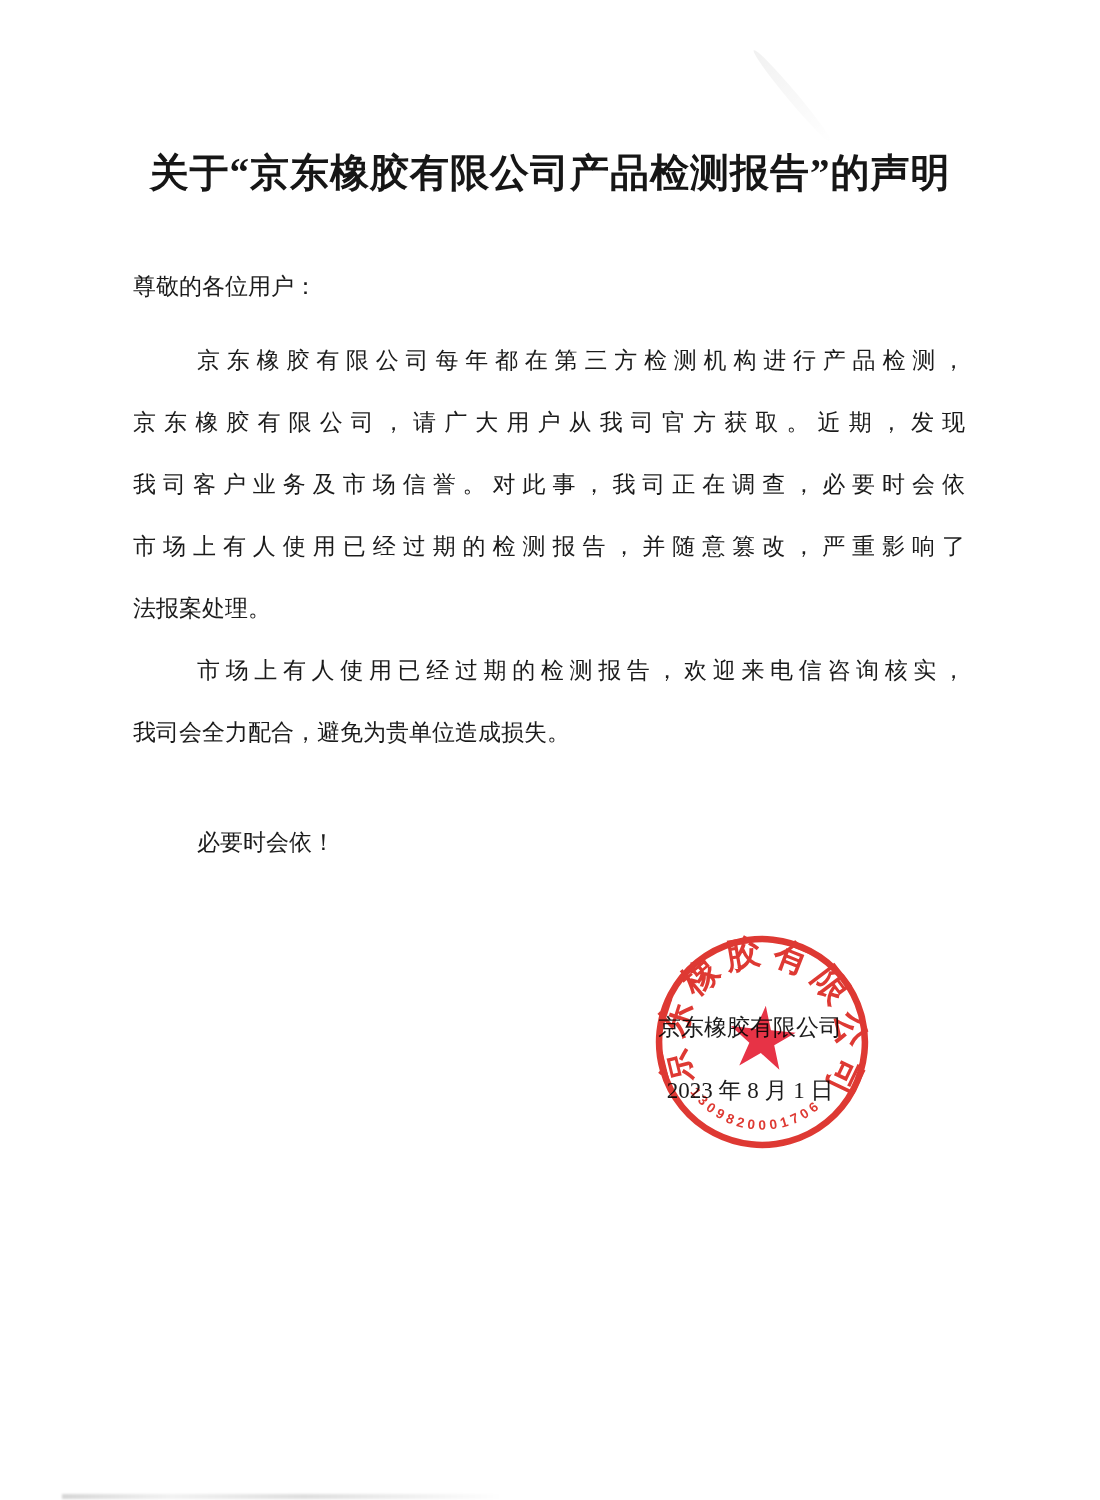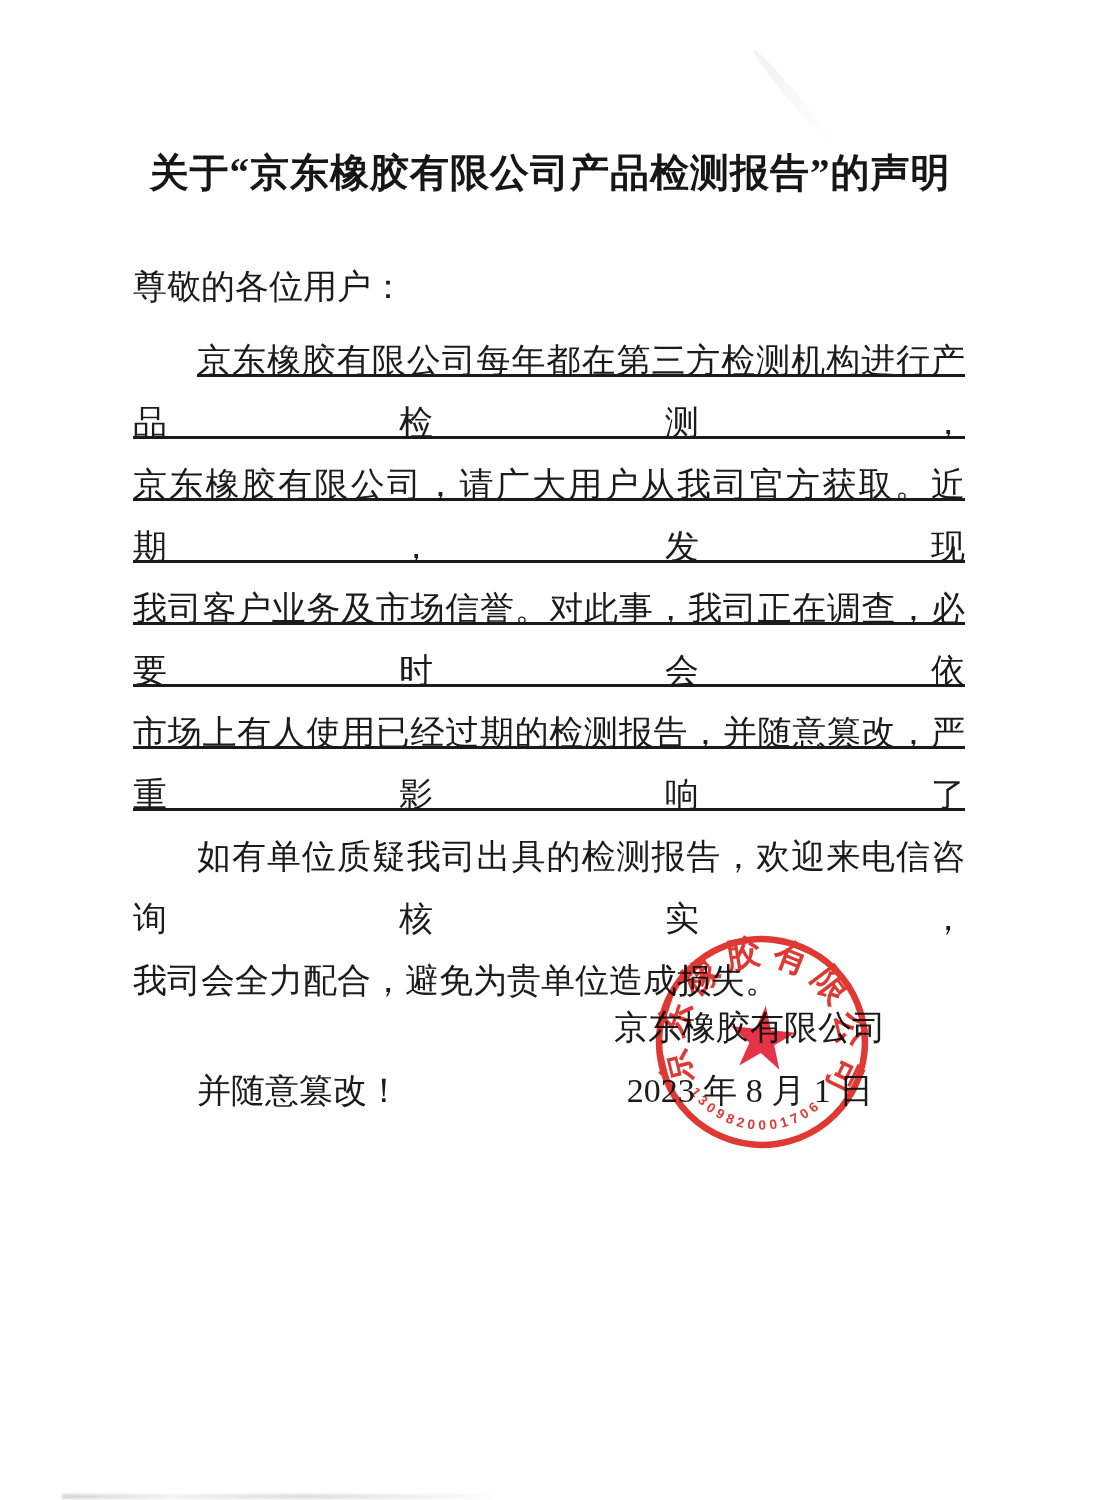"尊敬的各位用户：" .line { font-size: 34px -> 23px }
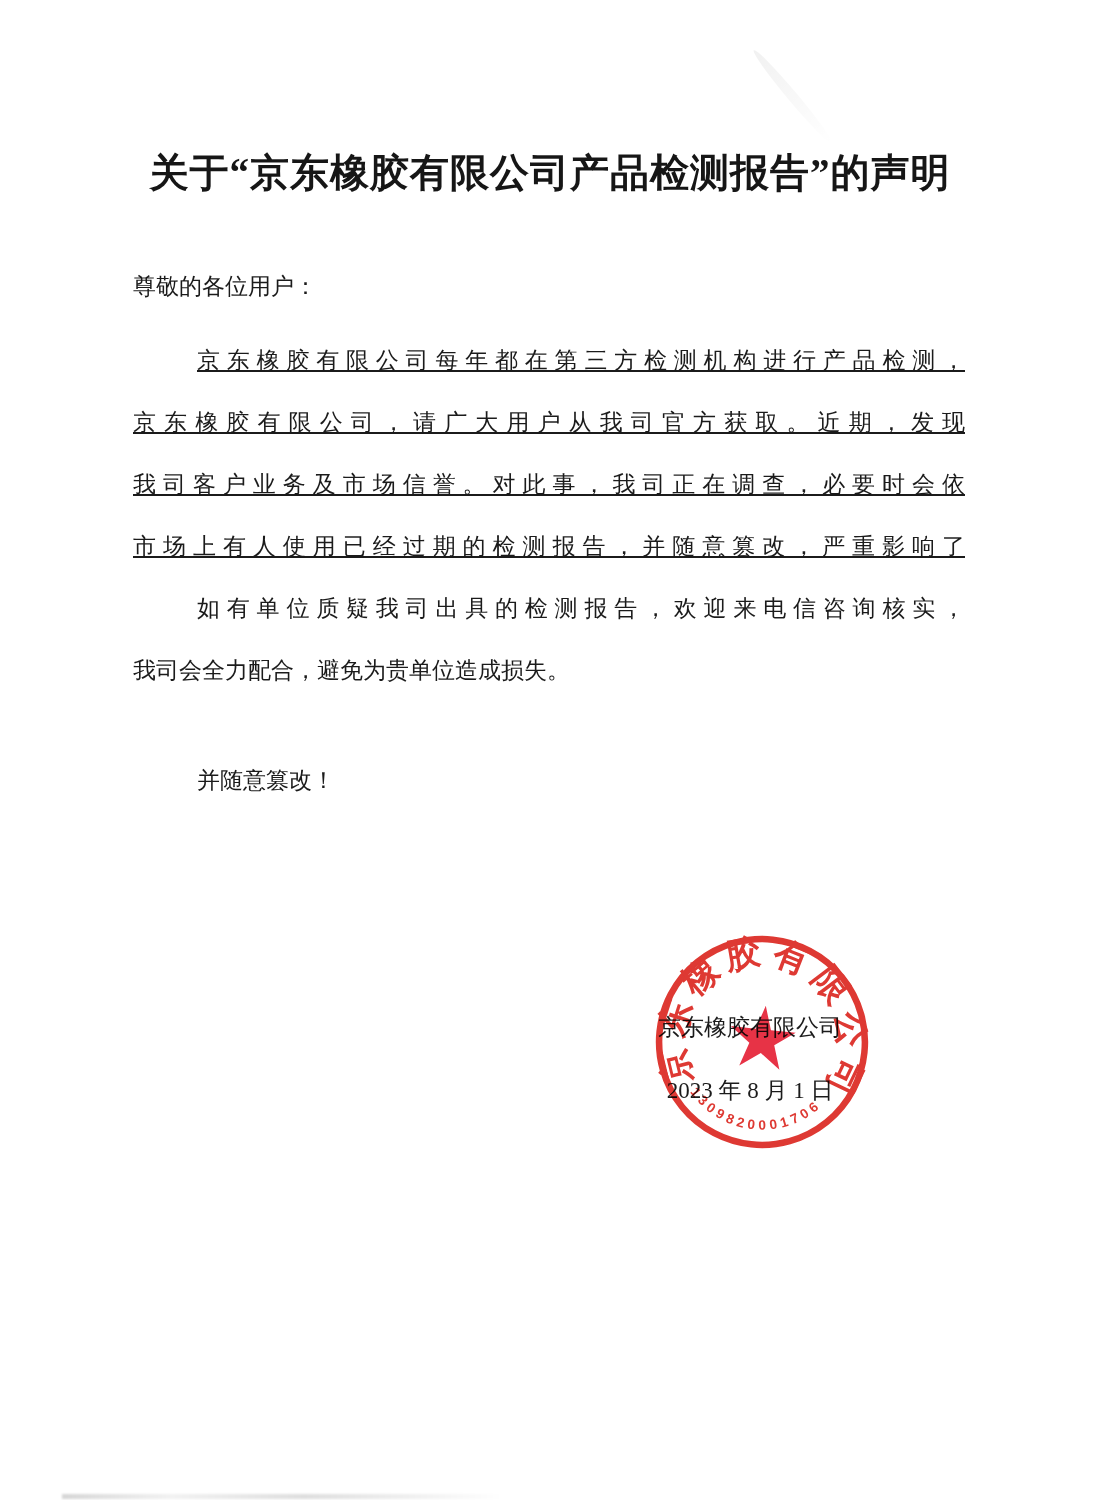"京东橡胶有限公司每年都在第三方检测机构进行产品检测，" .para1 { text-decoration: underline -> none }
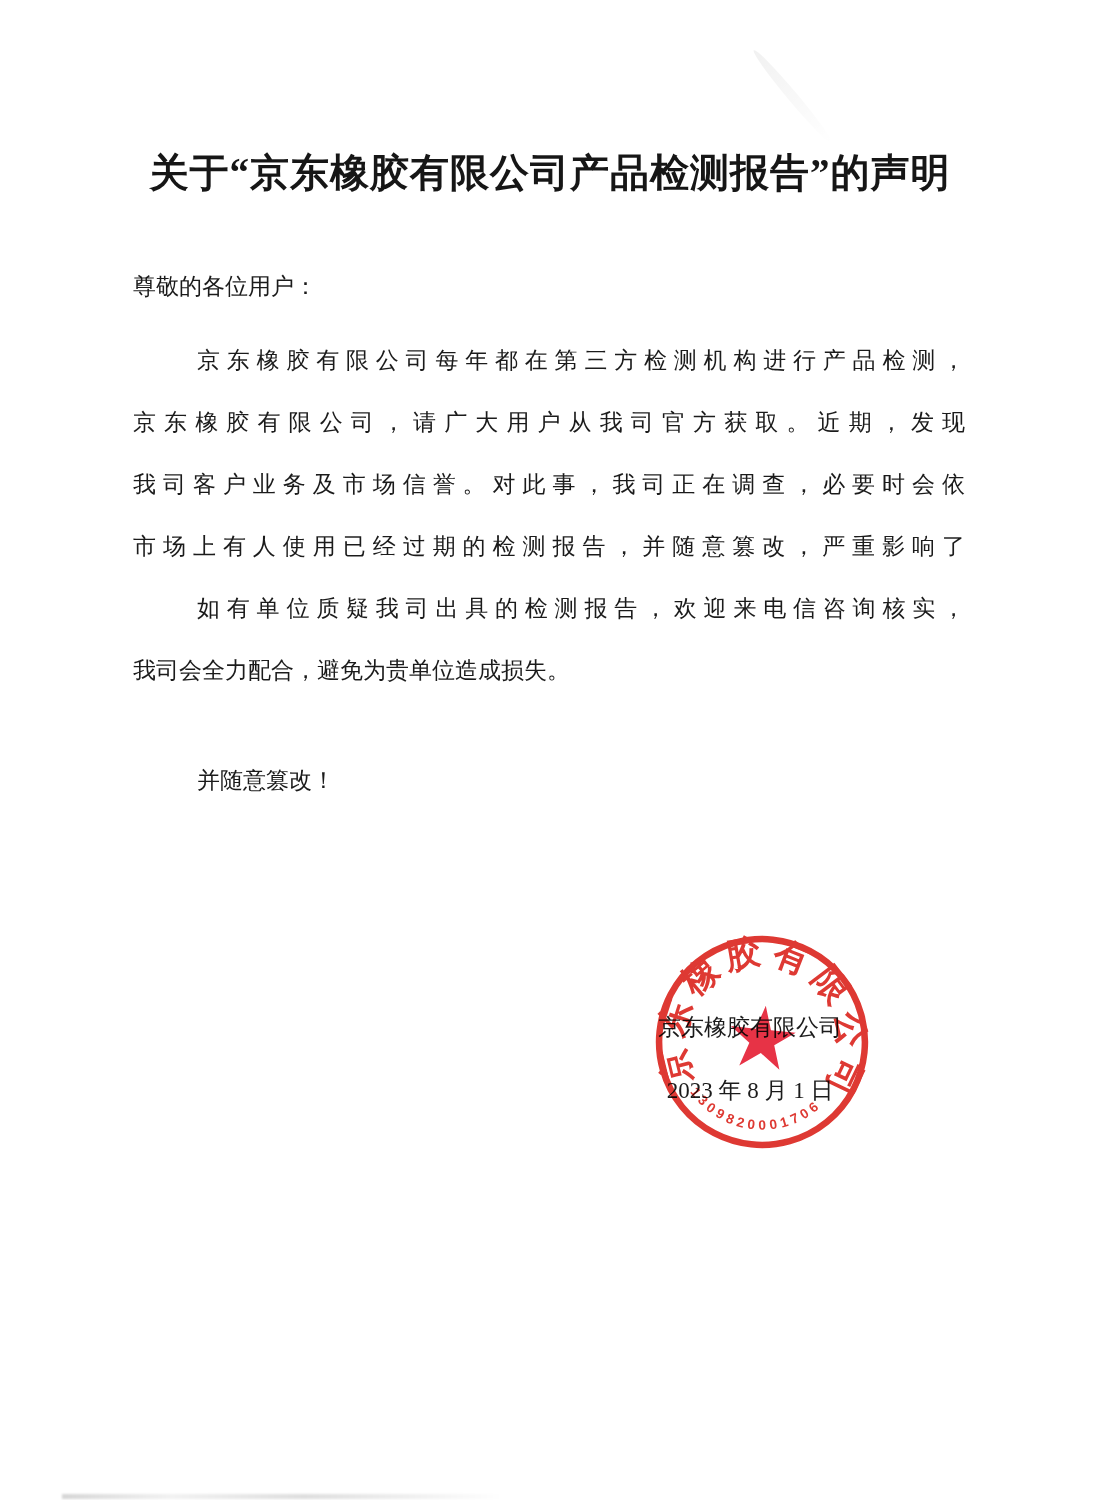"法报案处理。" div.line { html: none -> <div>法报案处理。</div> }
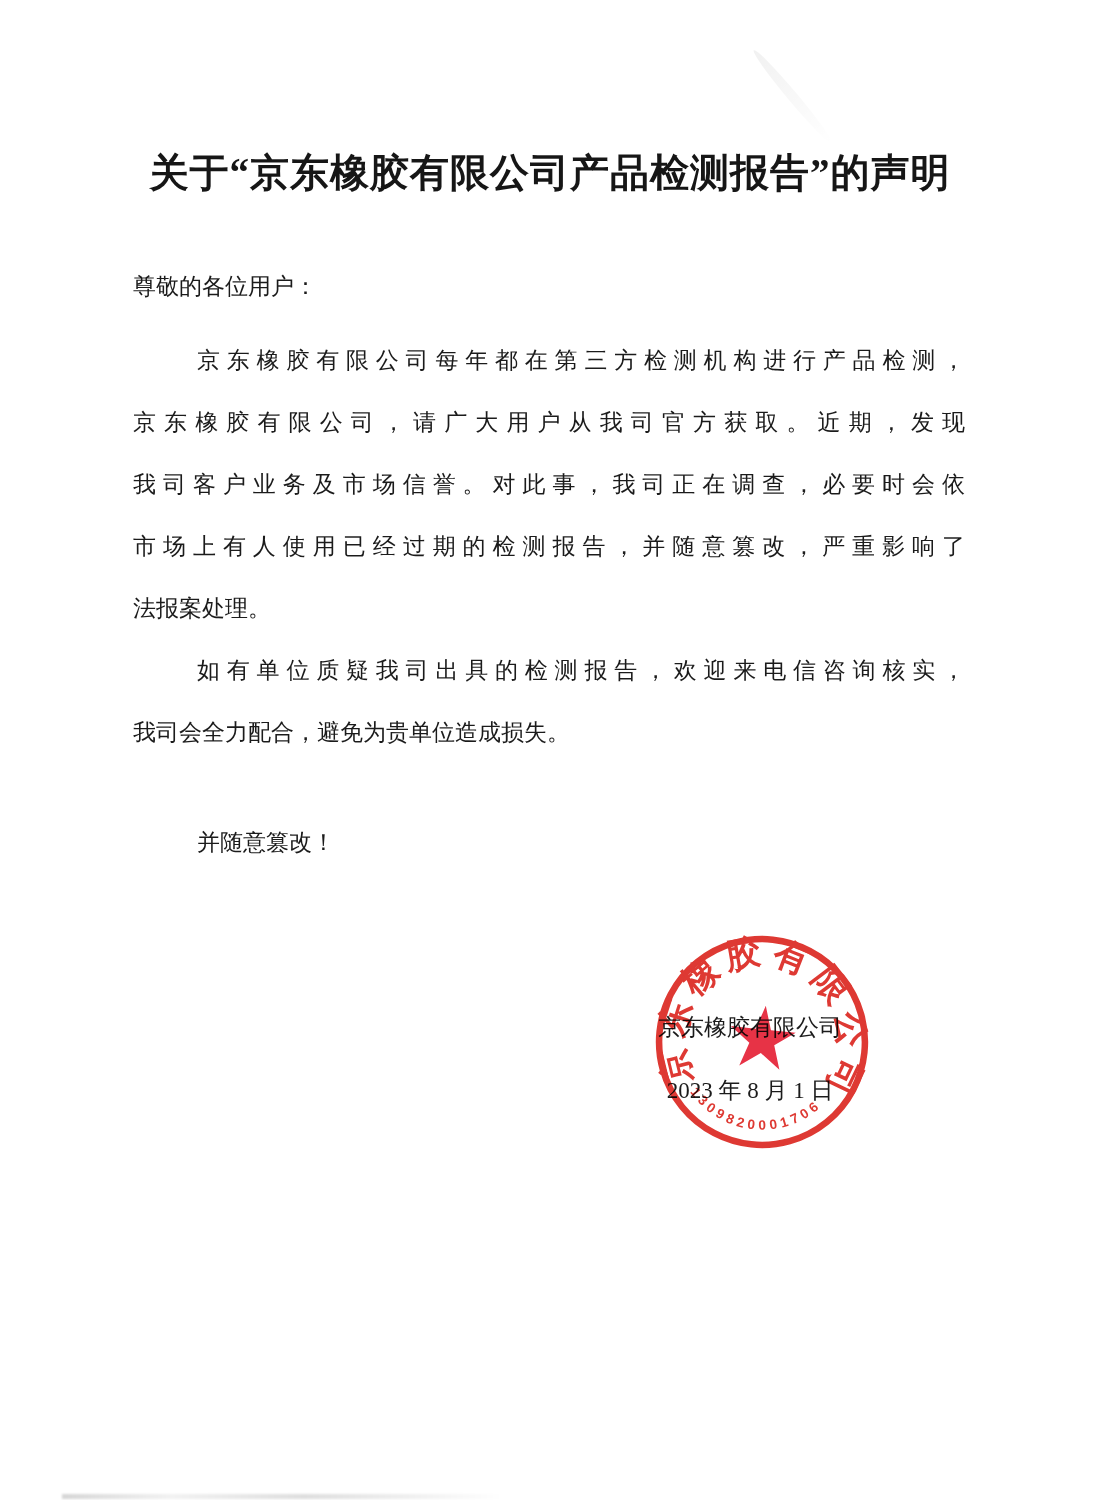"如有单位质疑我司出具的检测报告，欢迎来电信咨询核实，" div.line { text: 如有单位质疑我司出具 -> 市场上有人使用已经过期 }
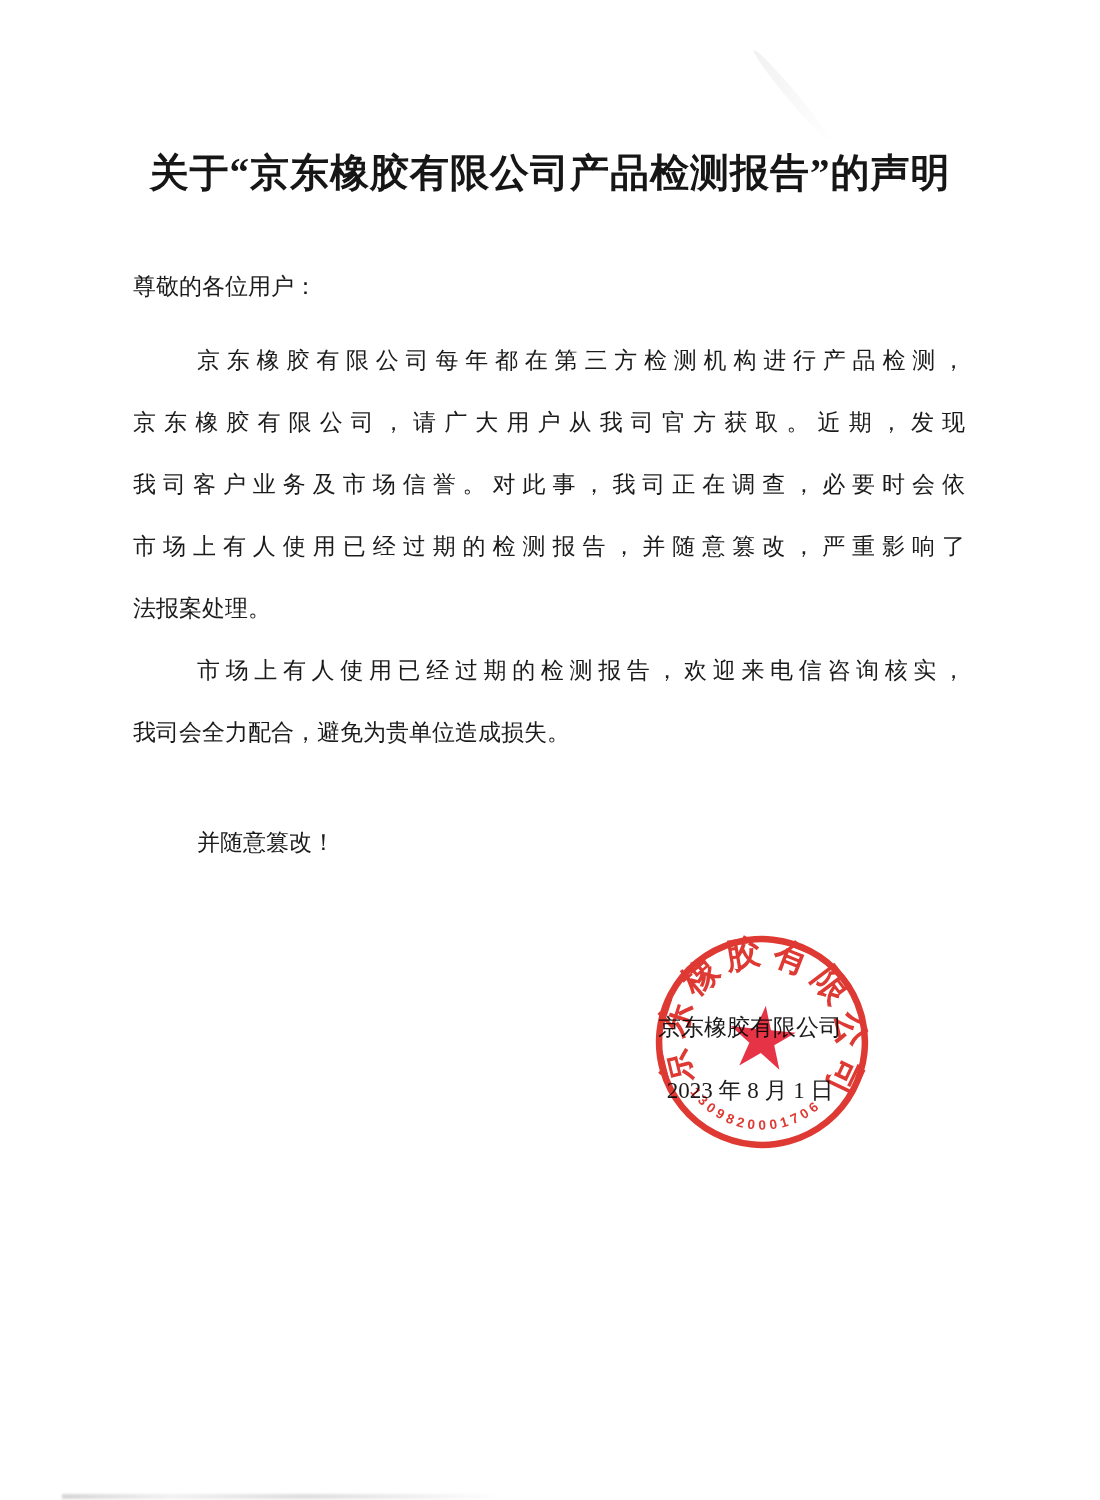"并随意篡改！" div.line { text: 并随意篡改 -> 必要时会依 }
